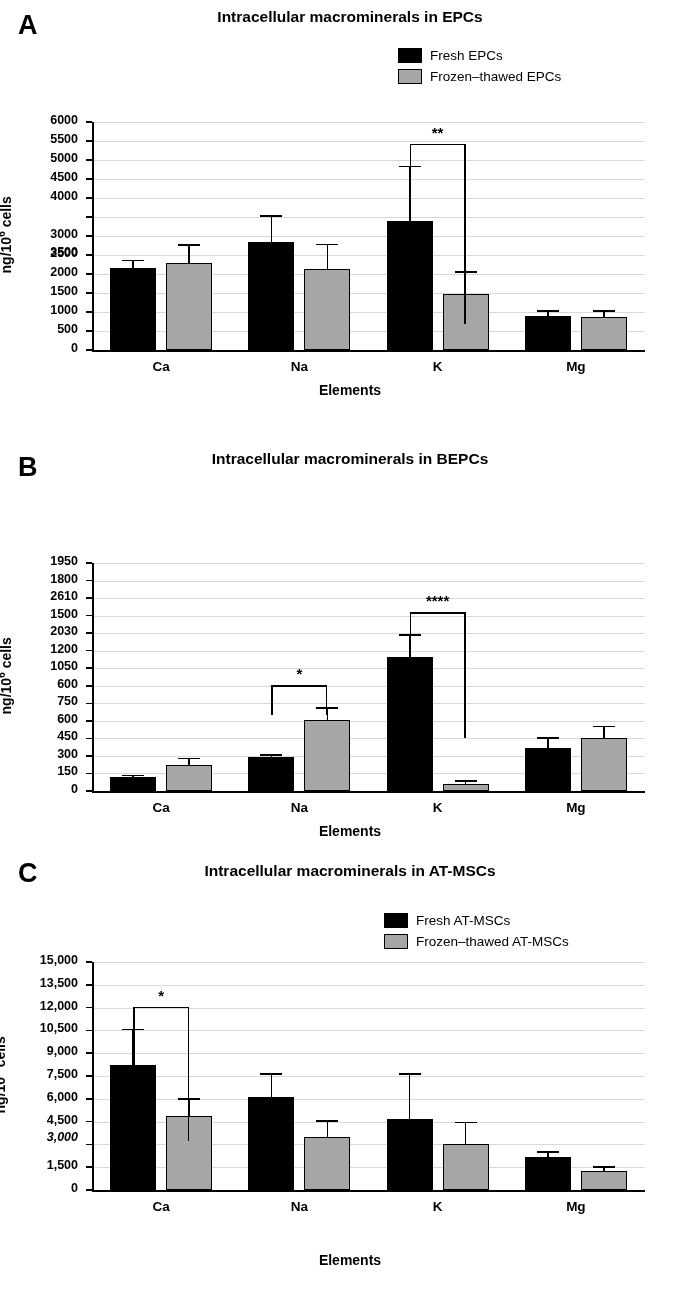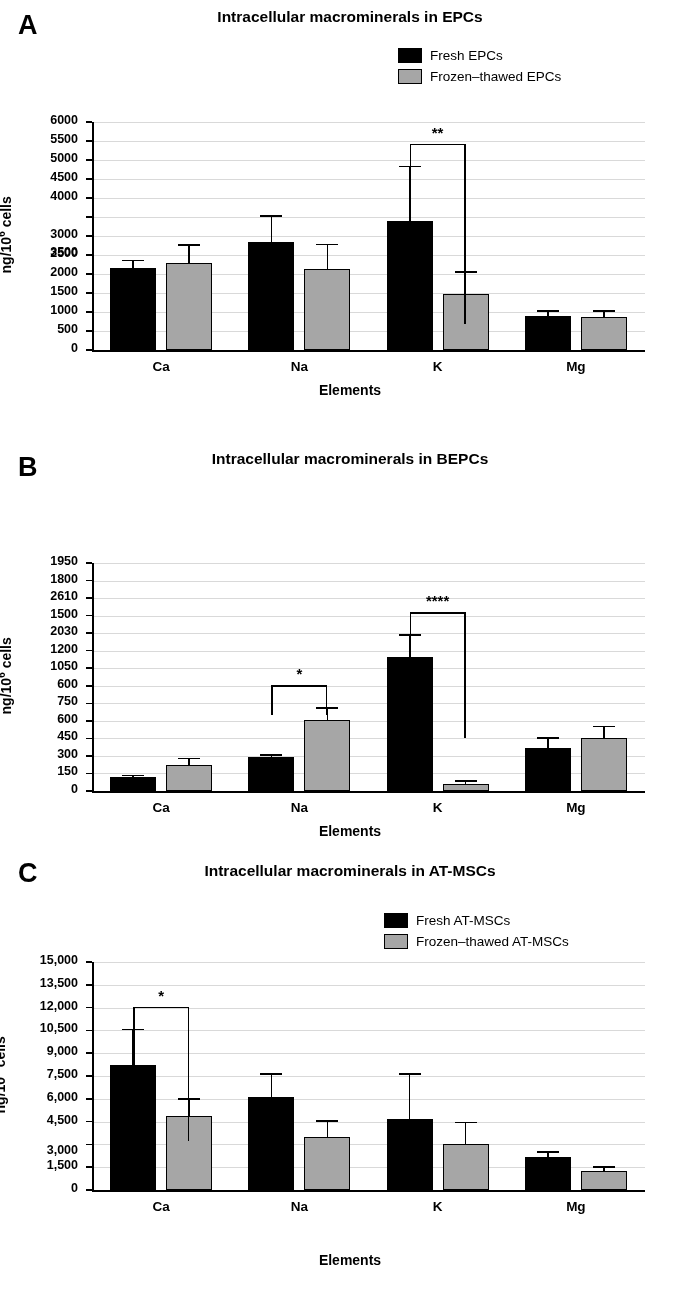"3,000" div.ytick-label { font-style: none -> italic; top: 181px -> 168px }
